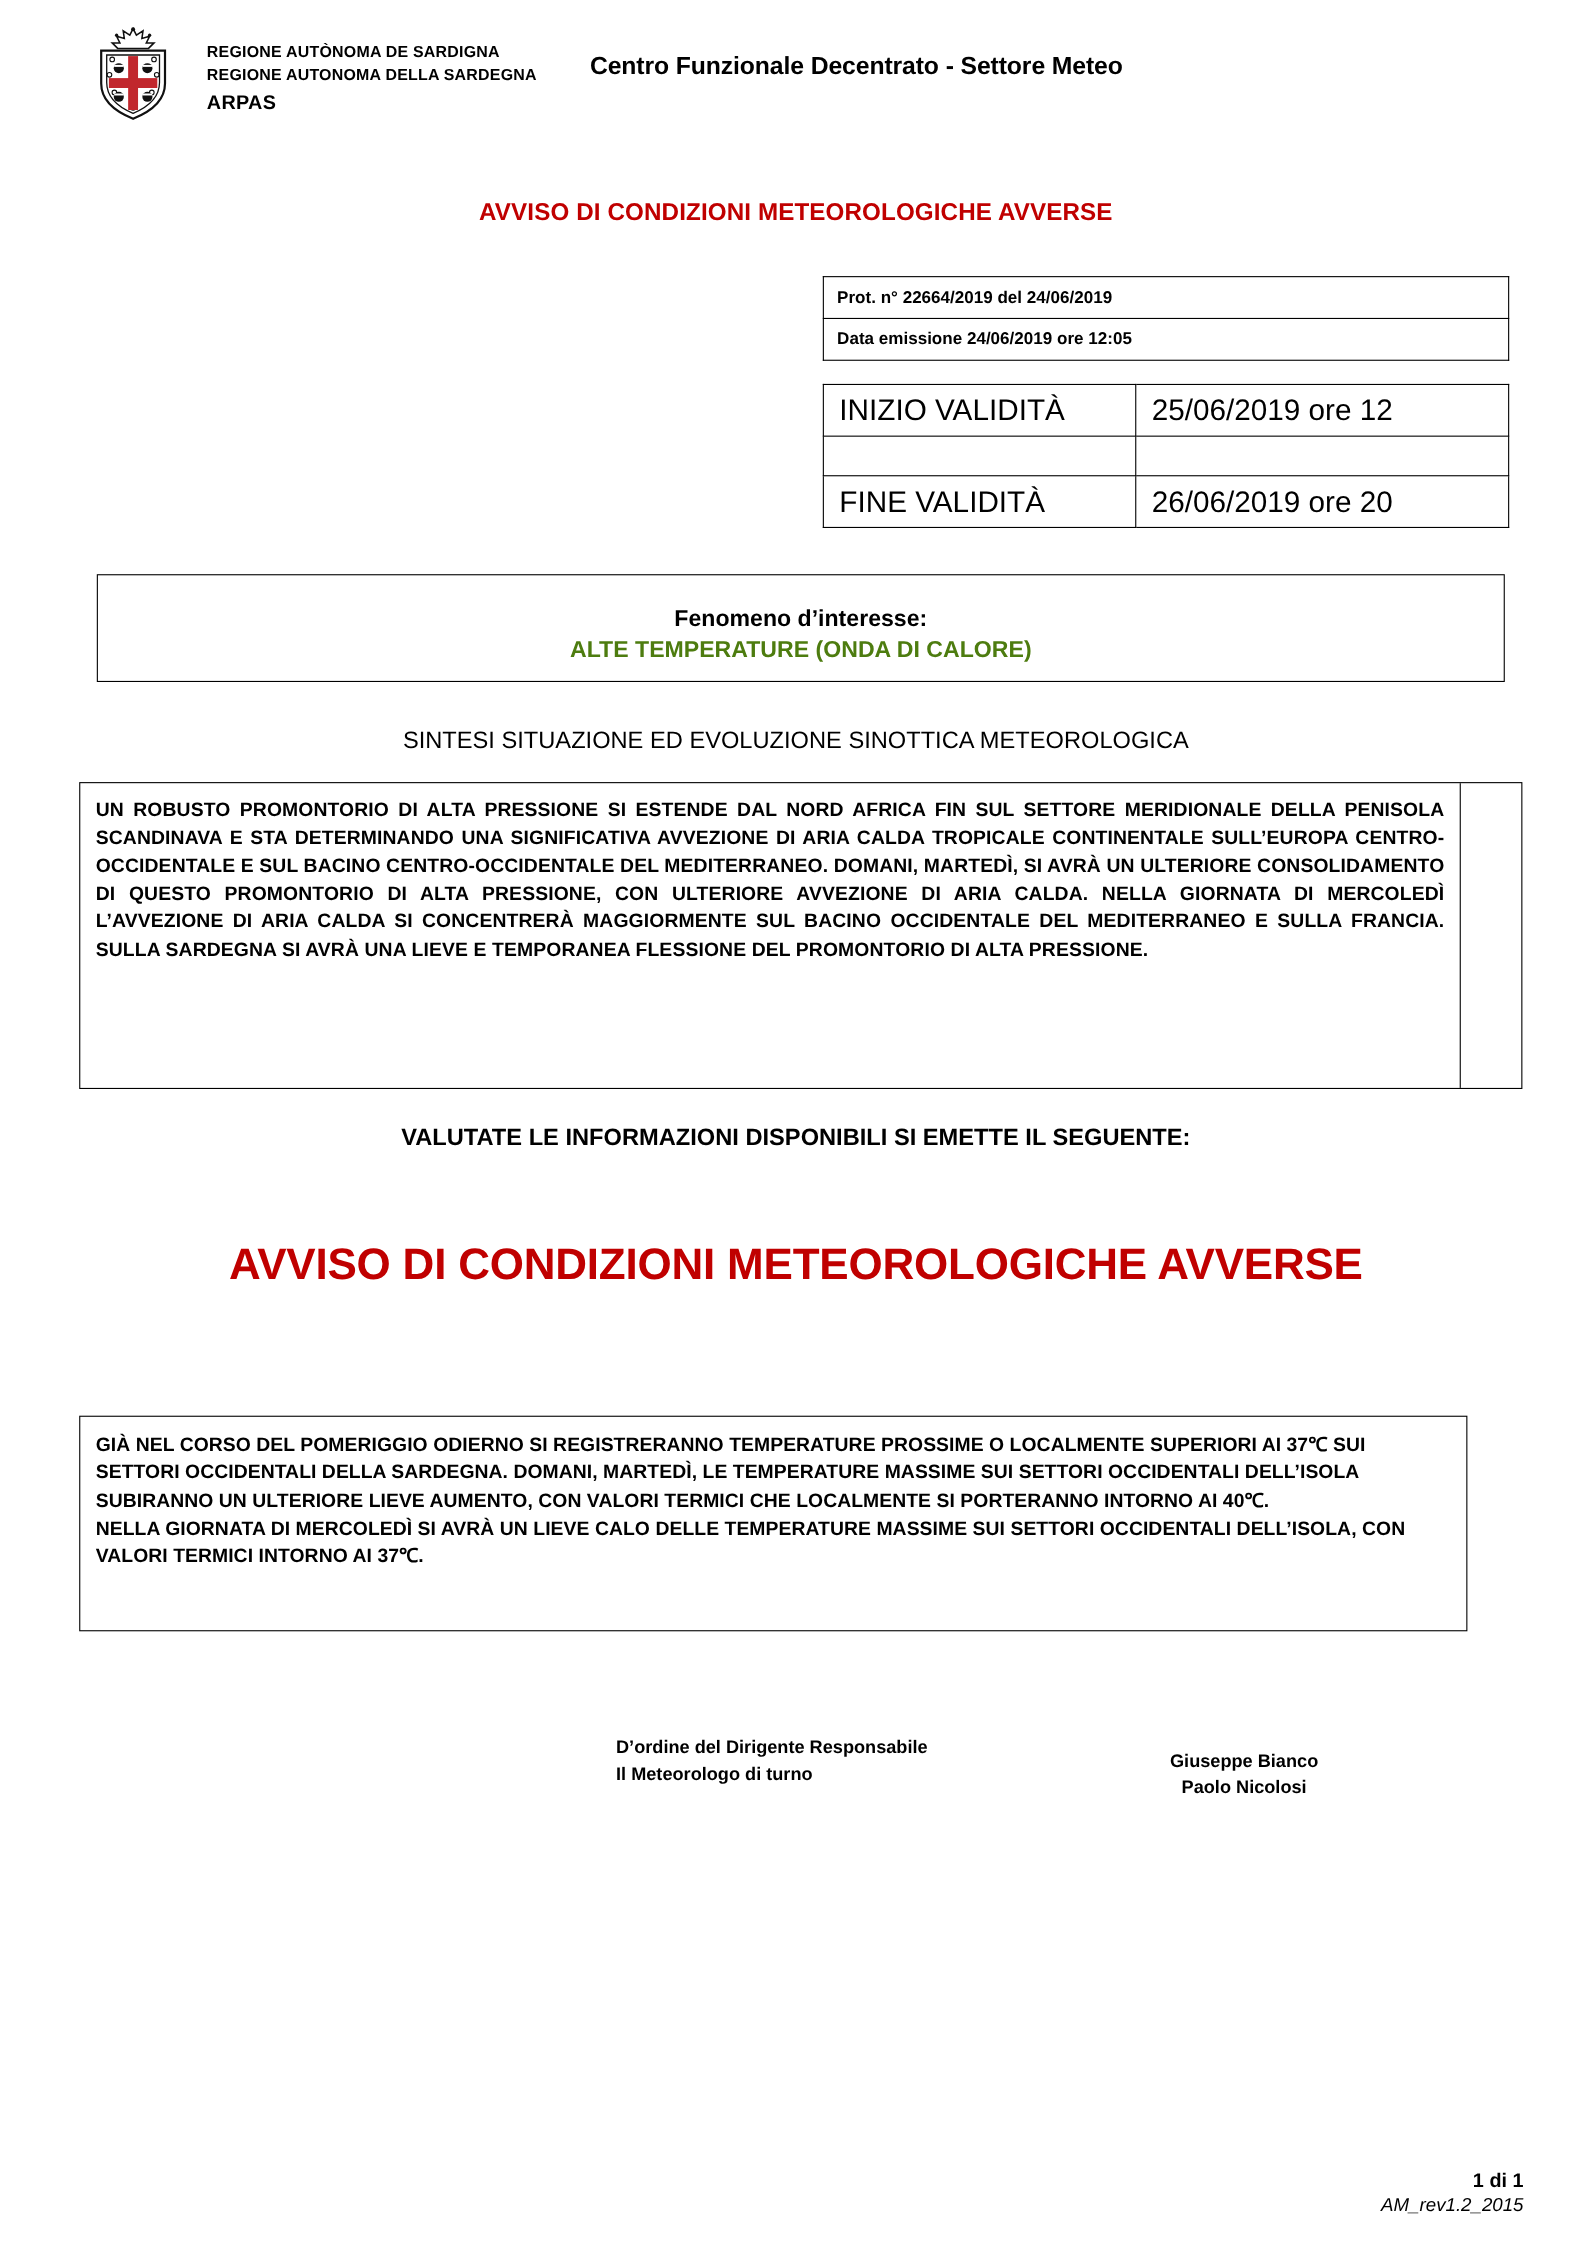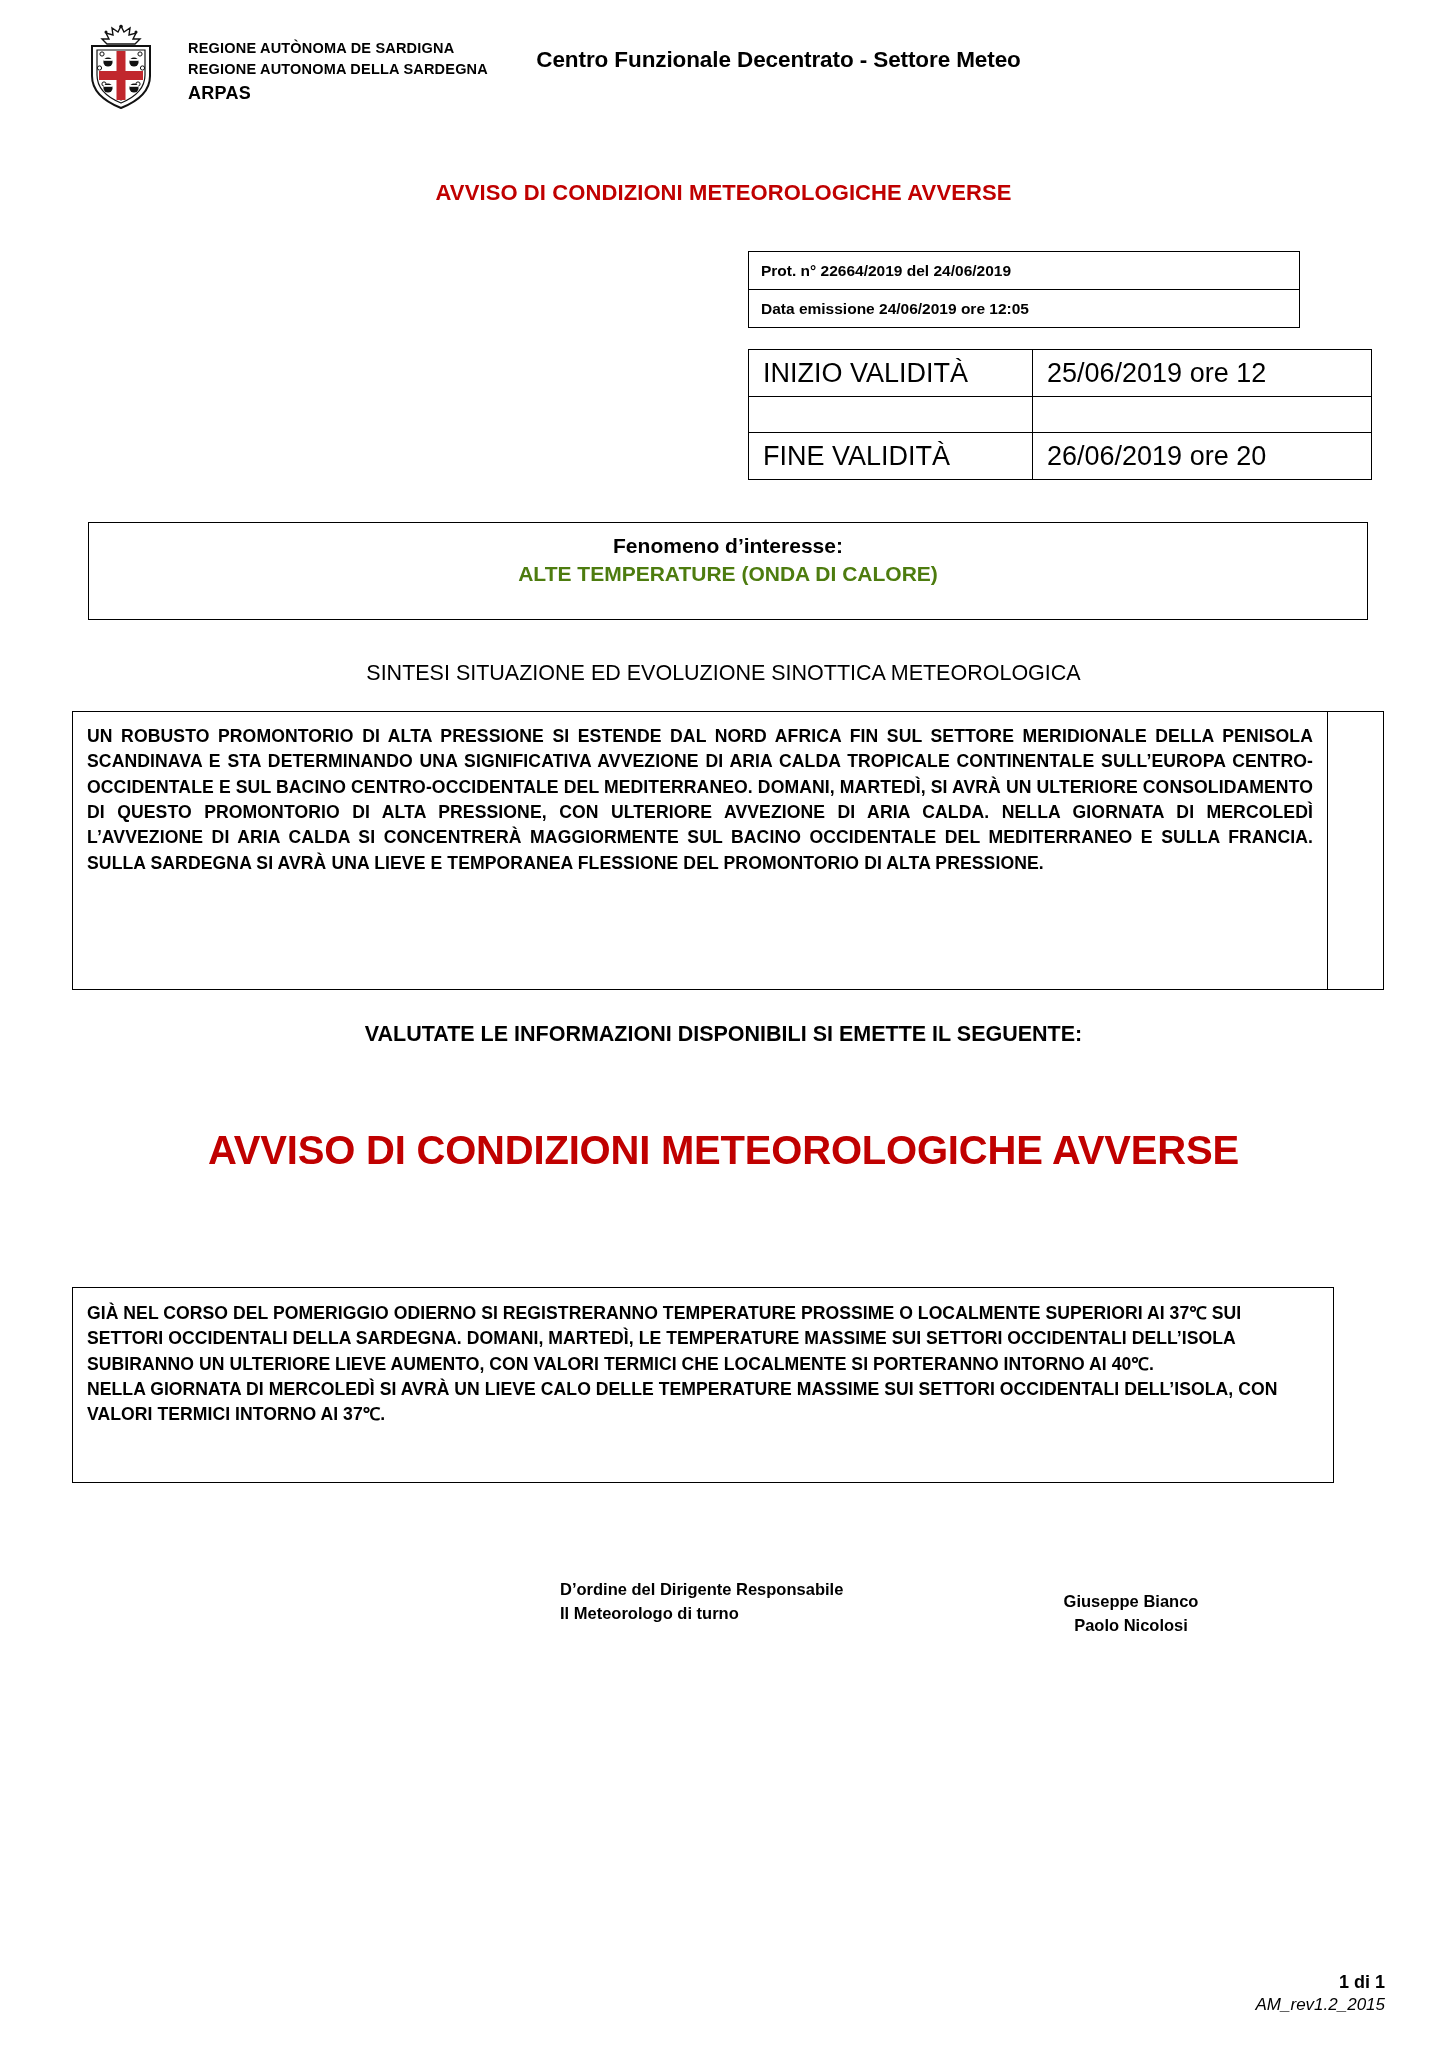"Prot. n° 22664/2019 del 24/06/2019" .proto-wrap { width: 552px -> 624px }
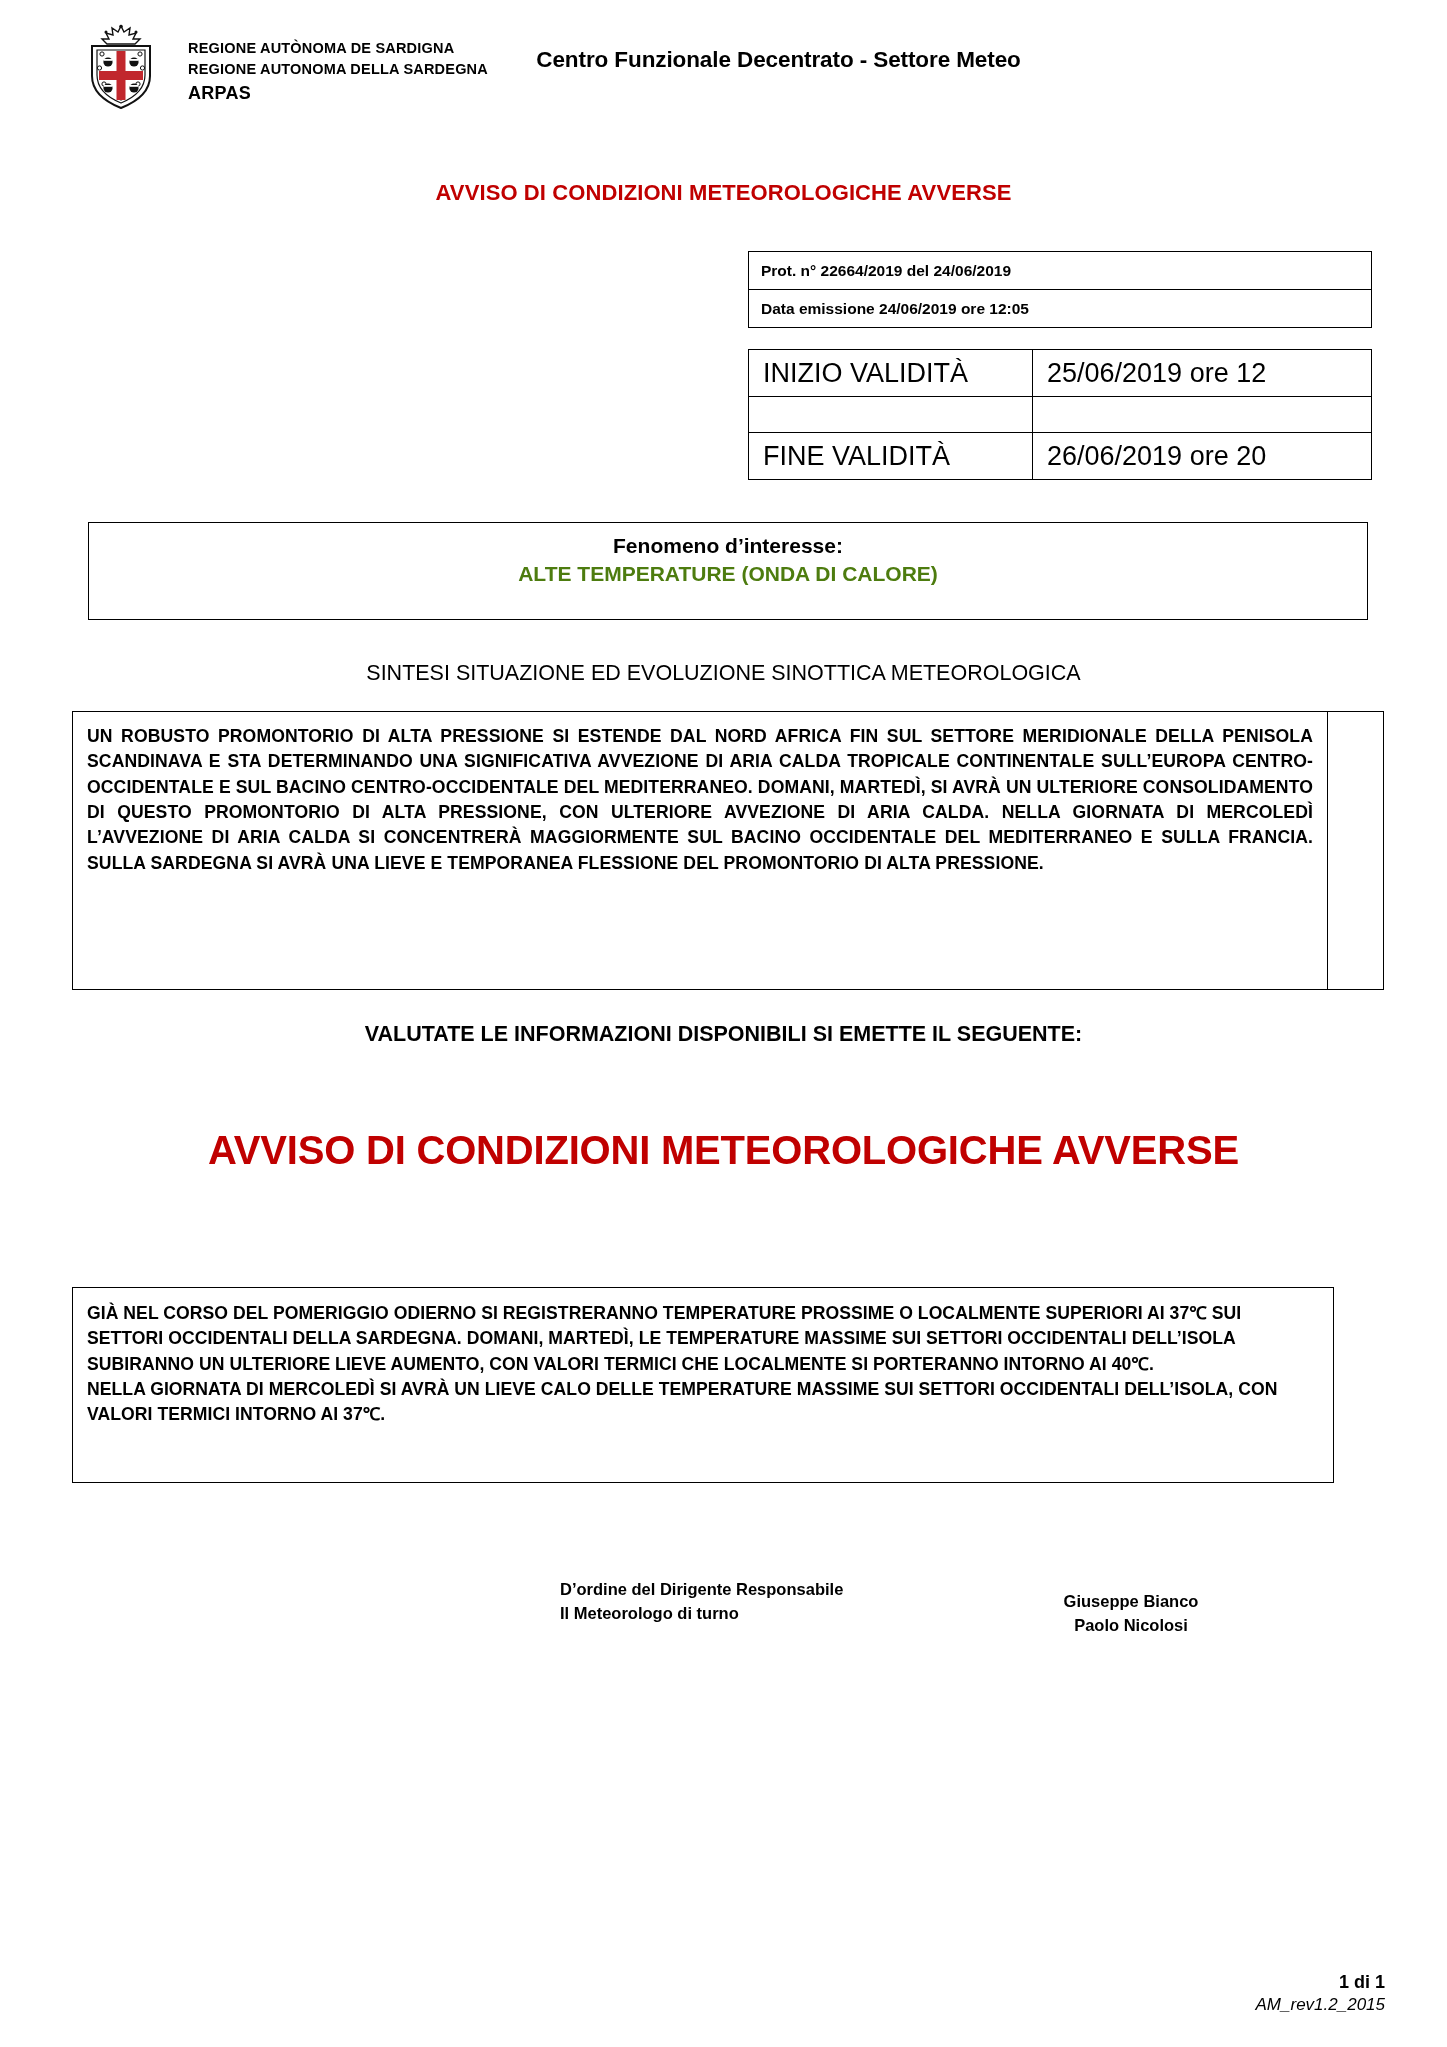"Fenomeno d’interesse:" .fenomeno-box { padding-top: 11px -> 28px }
